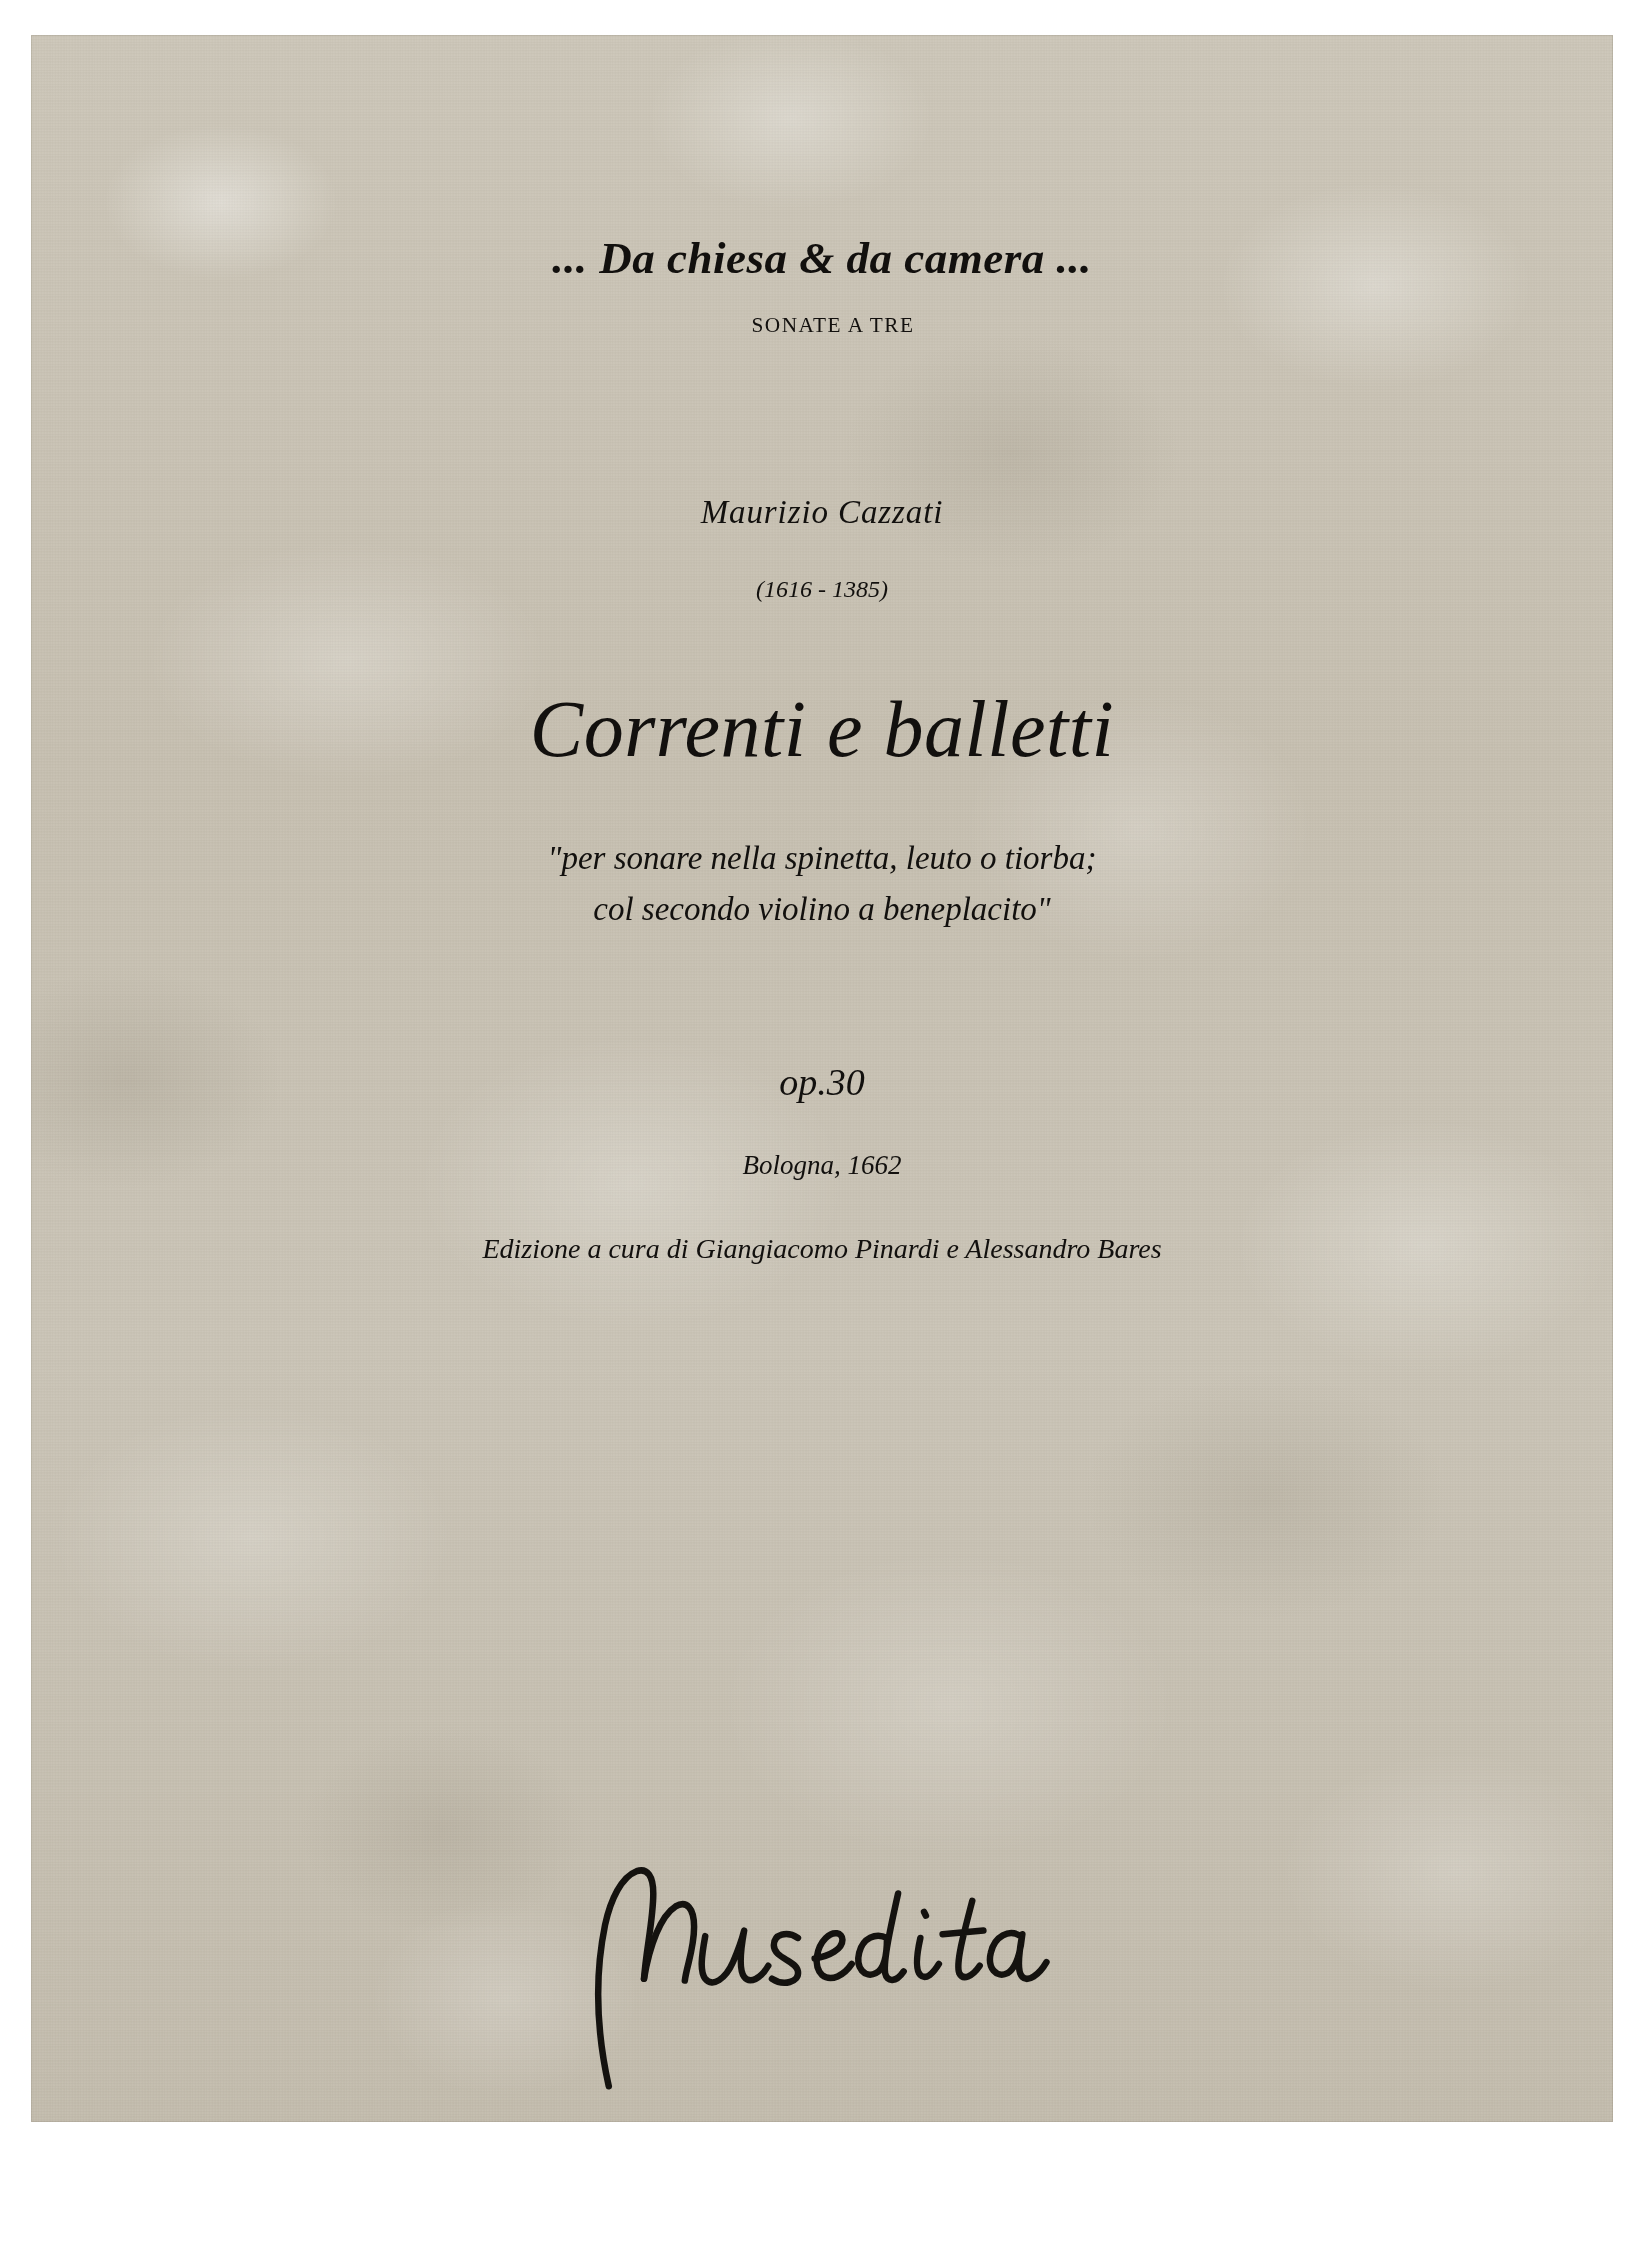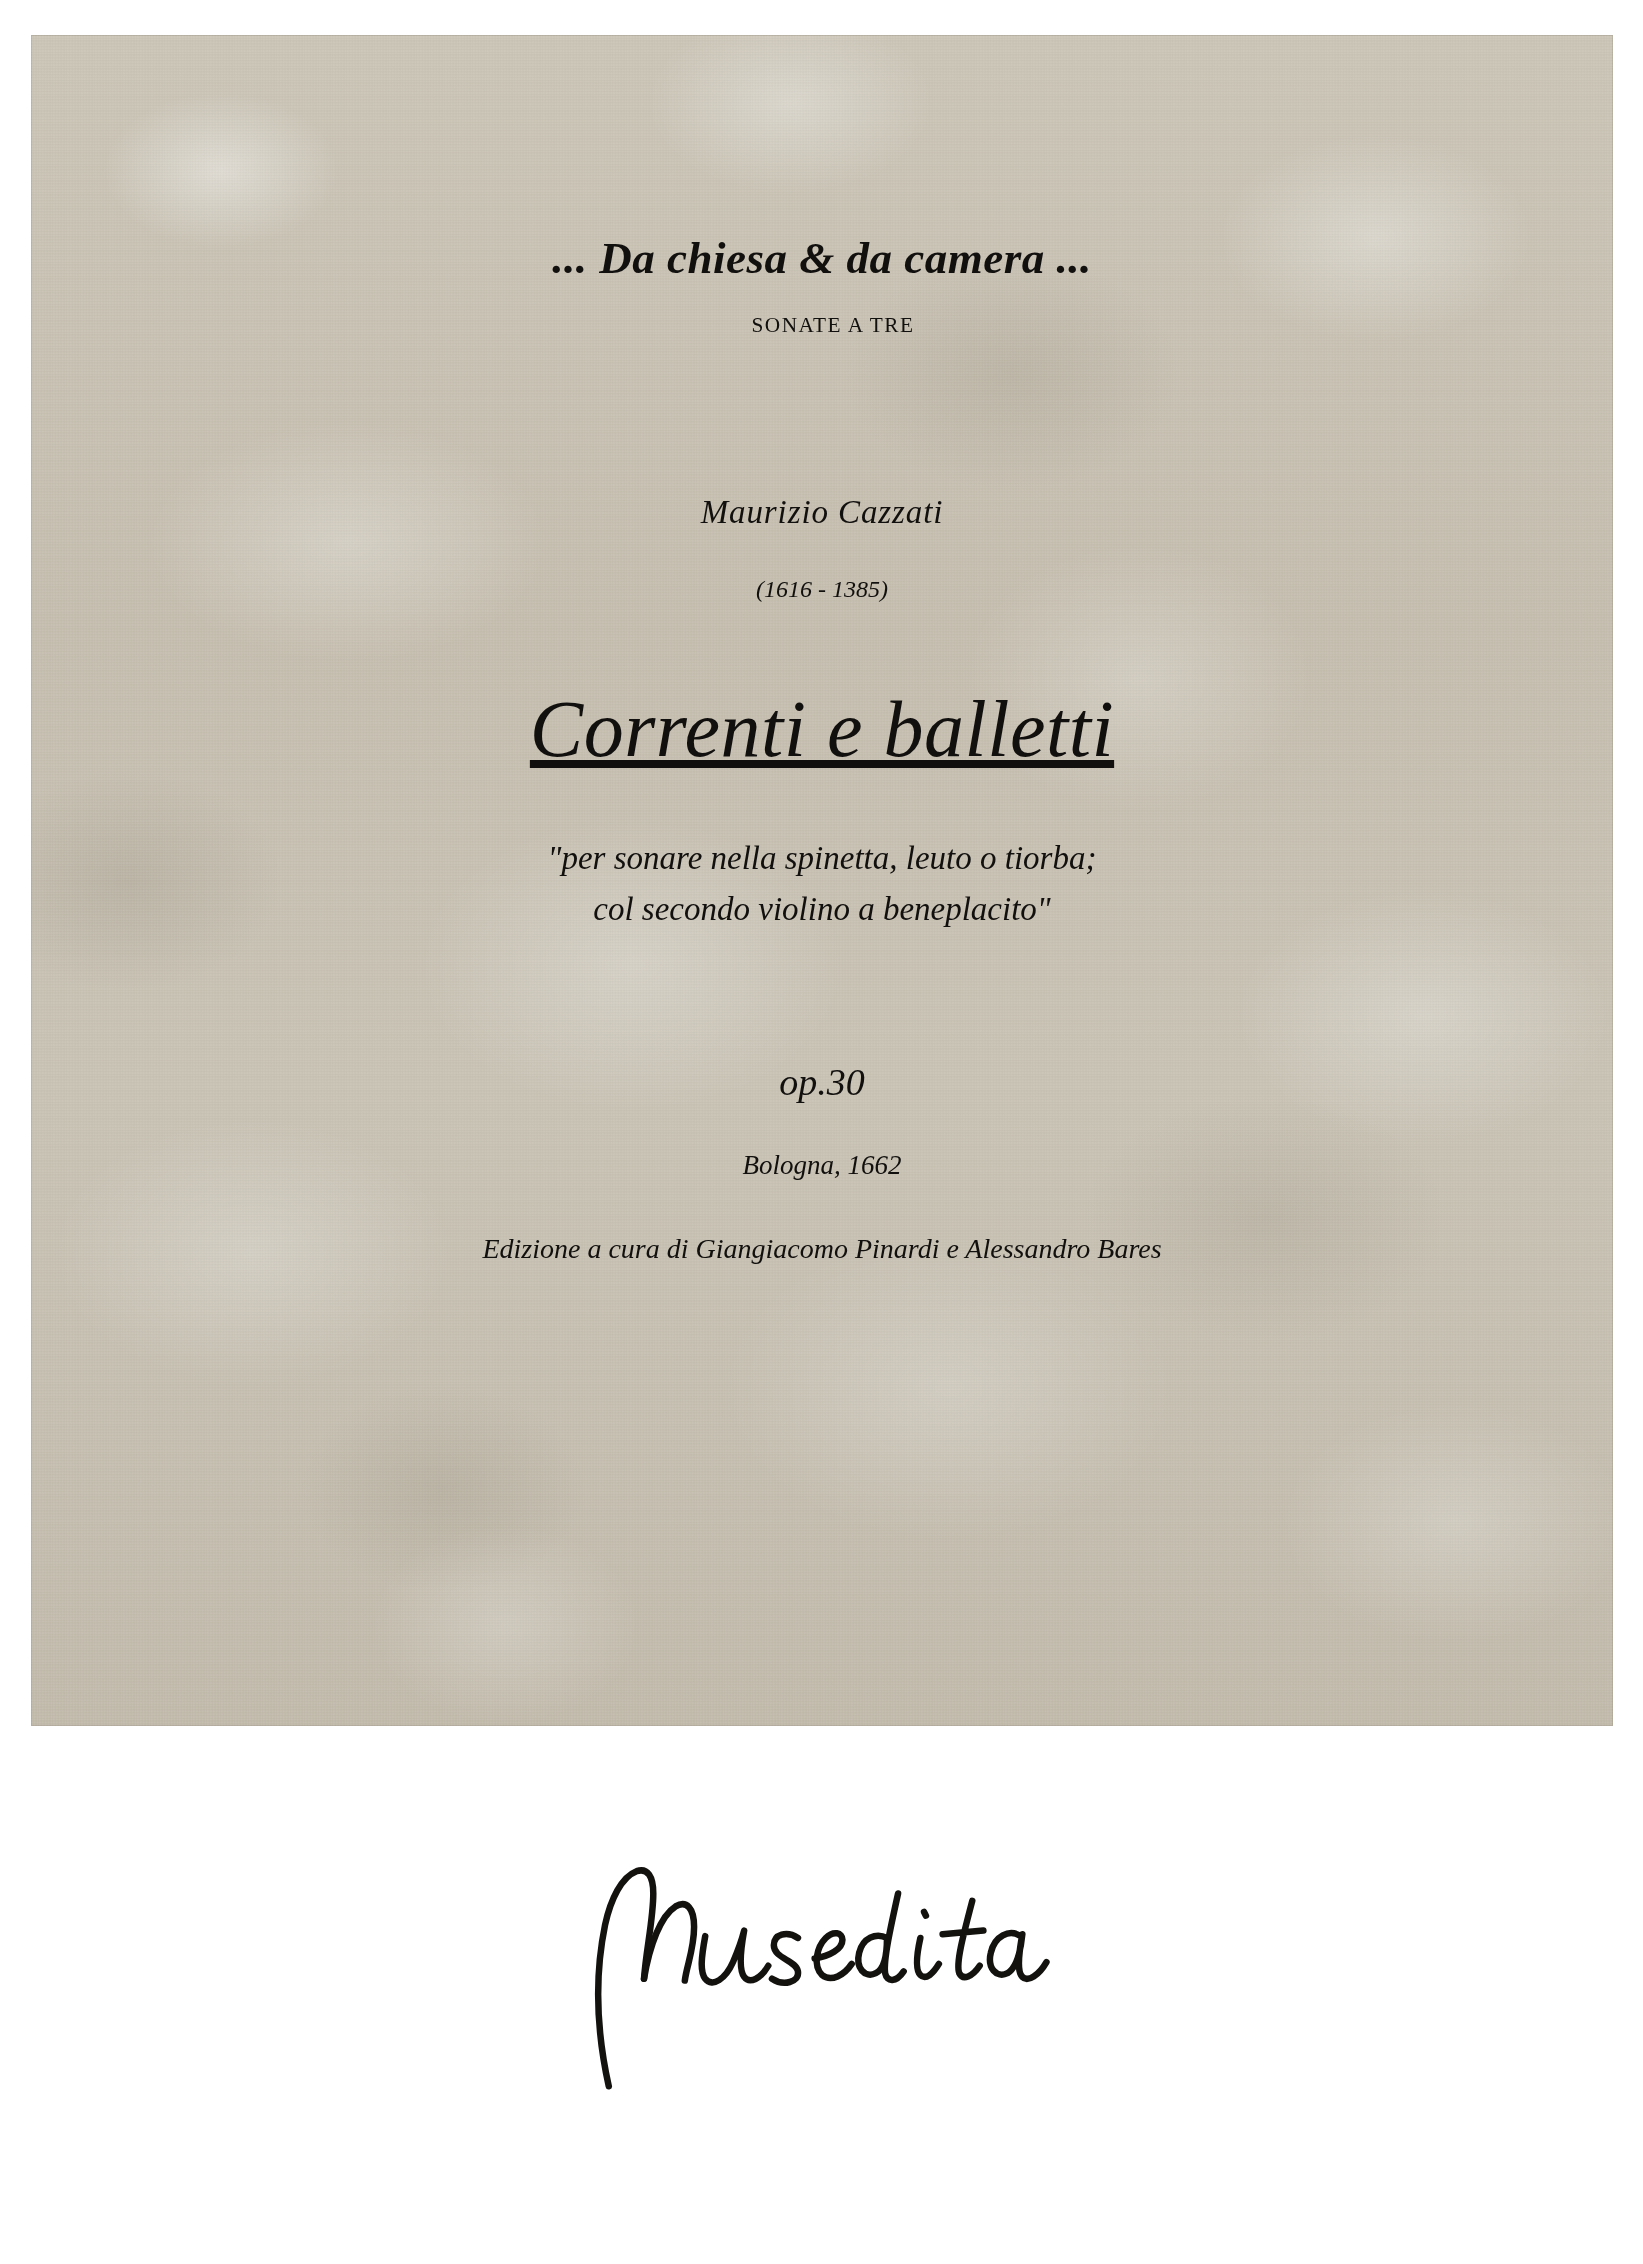"... Da chiesa & da" .sheet { height: 1691px -> 2087px }
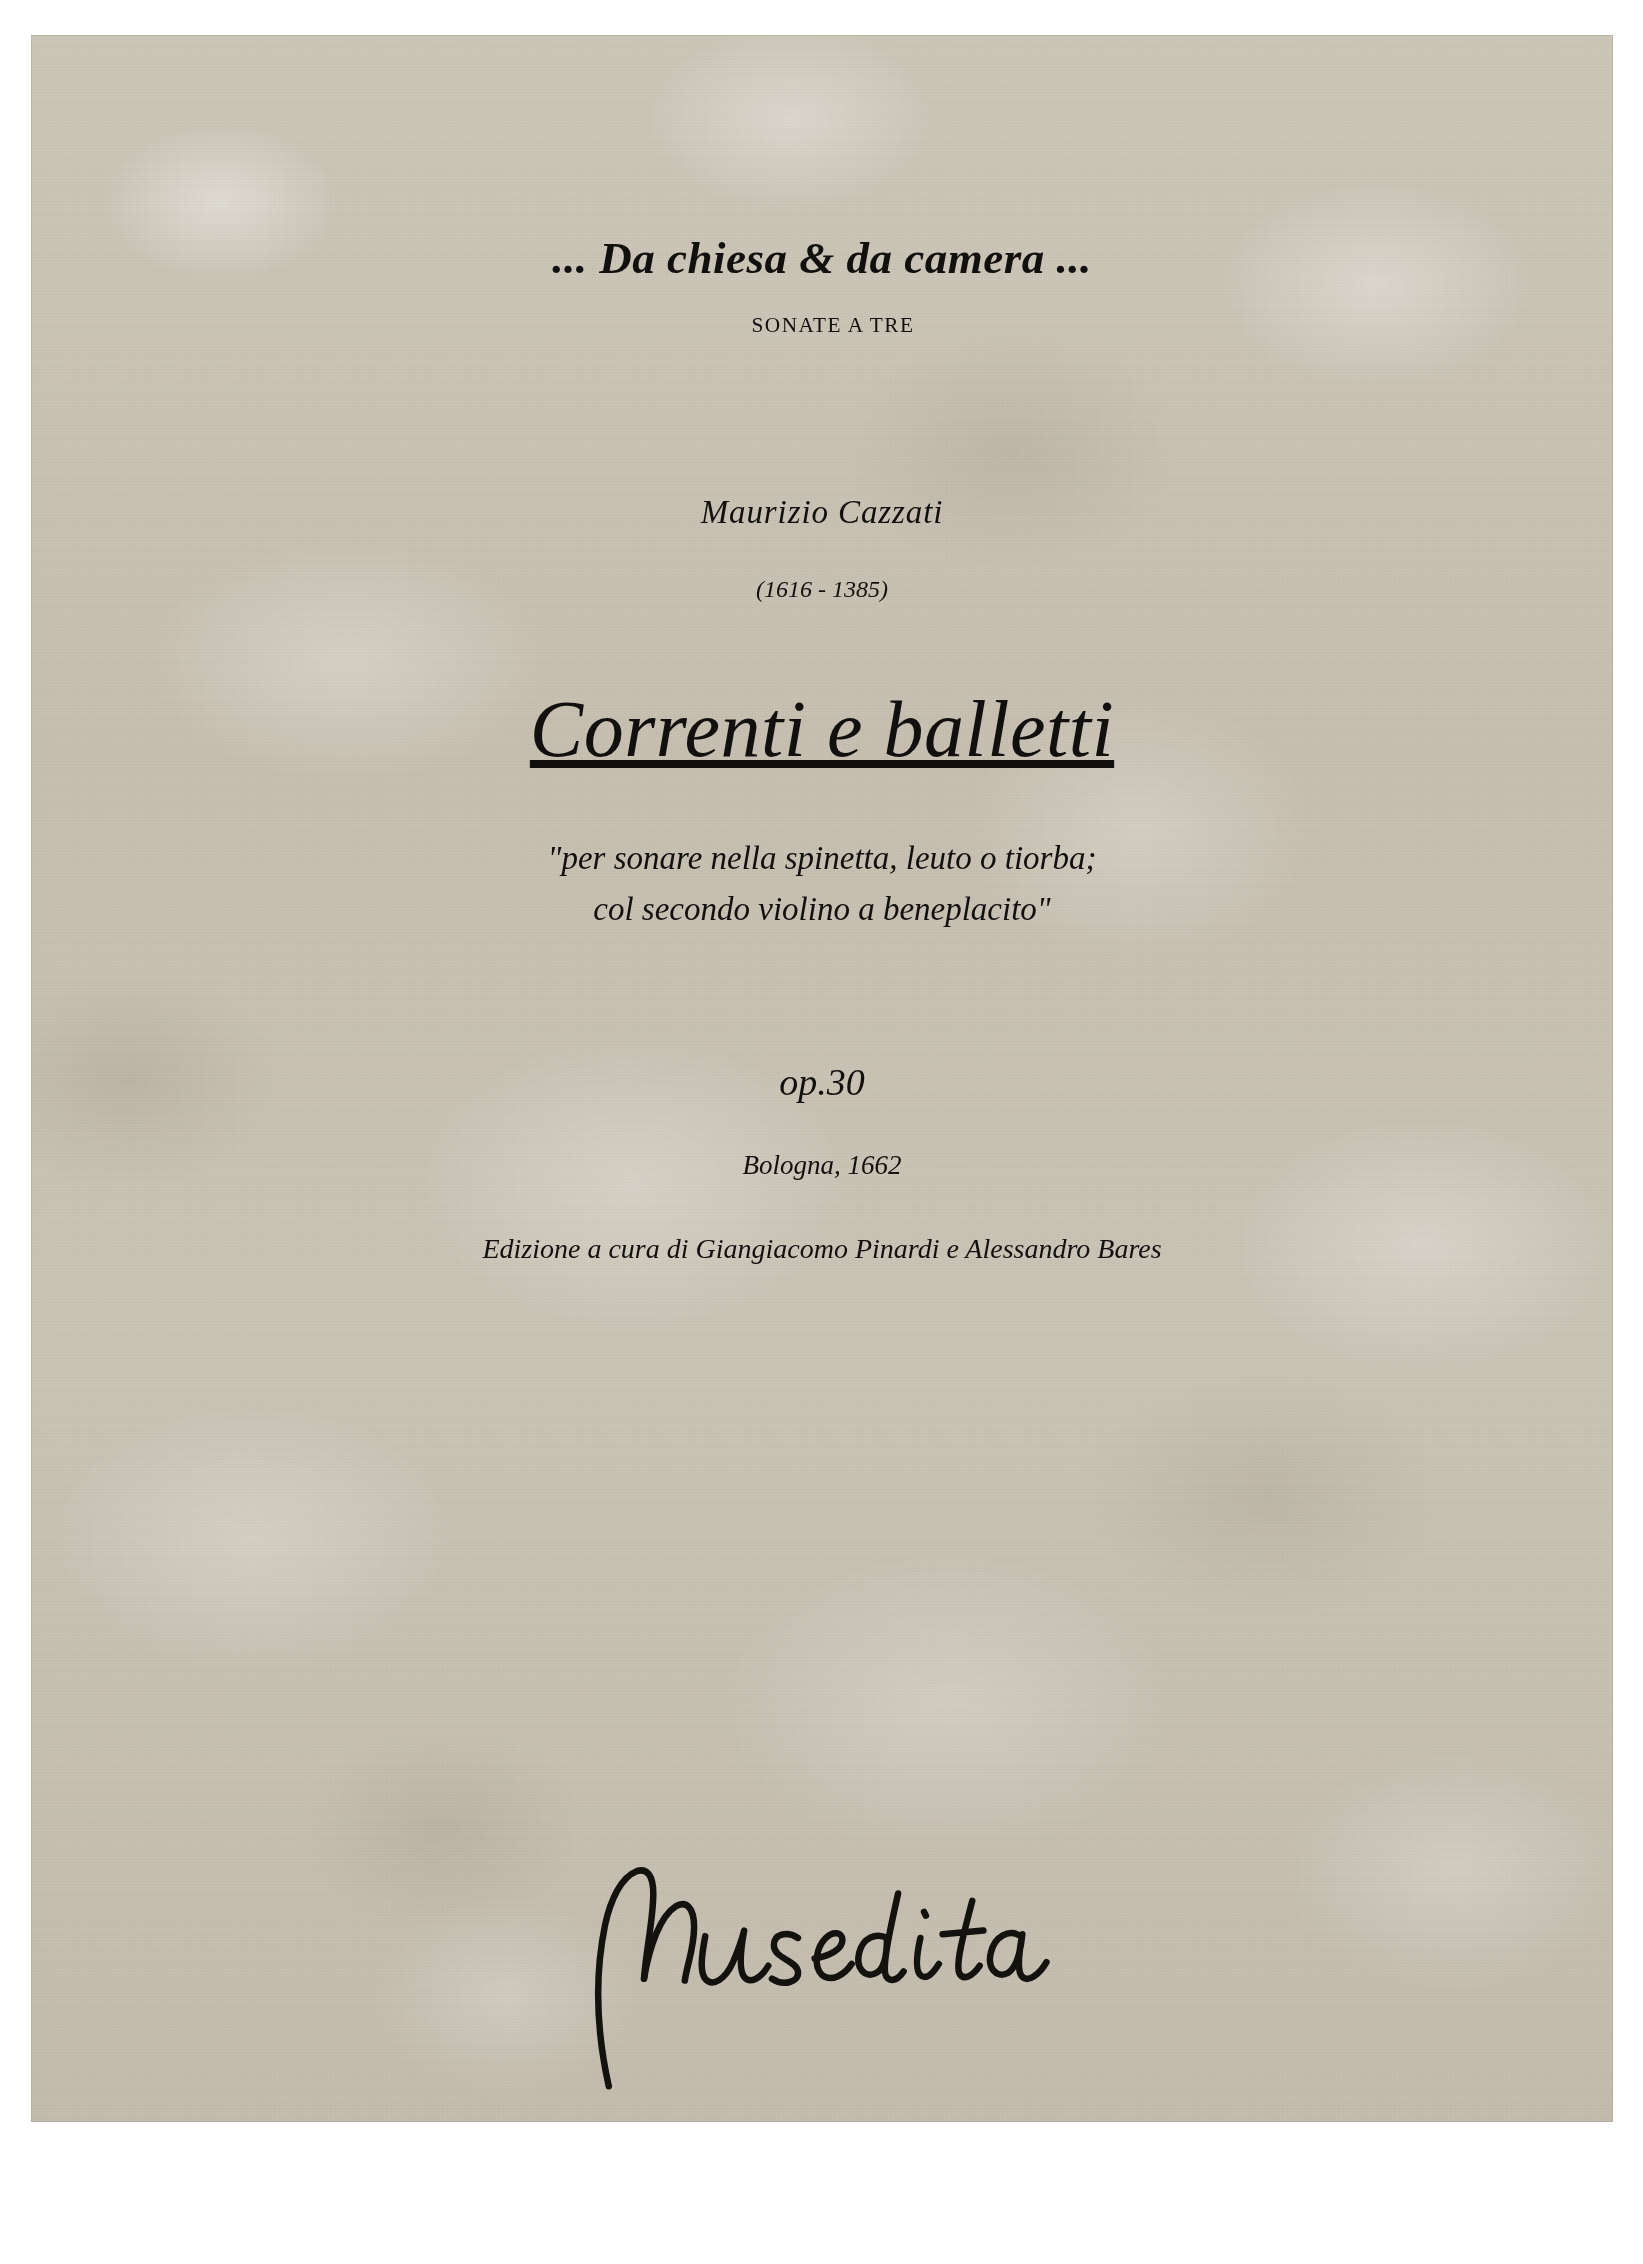"Correnti e balletti" .work-title { text-decoration: underline -> none }
